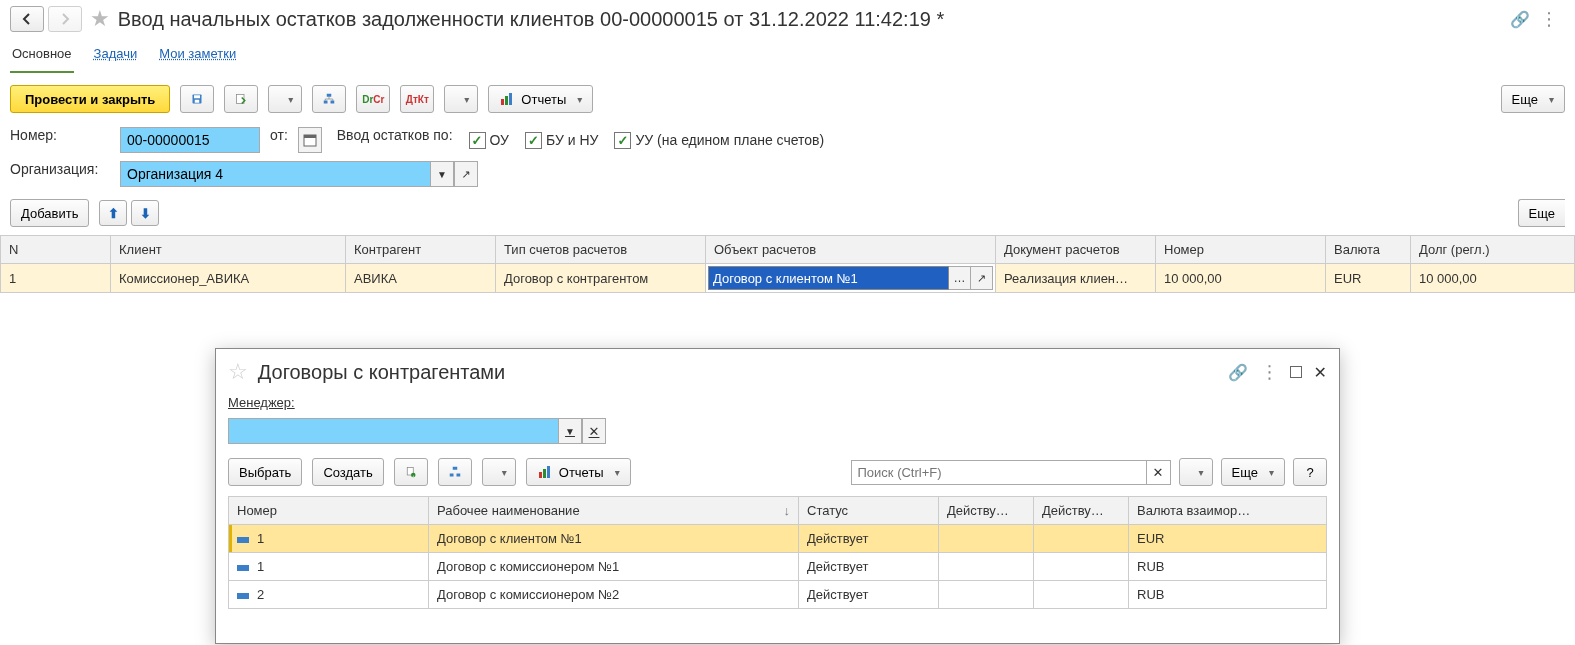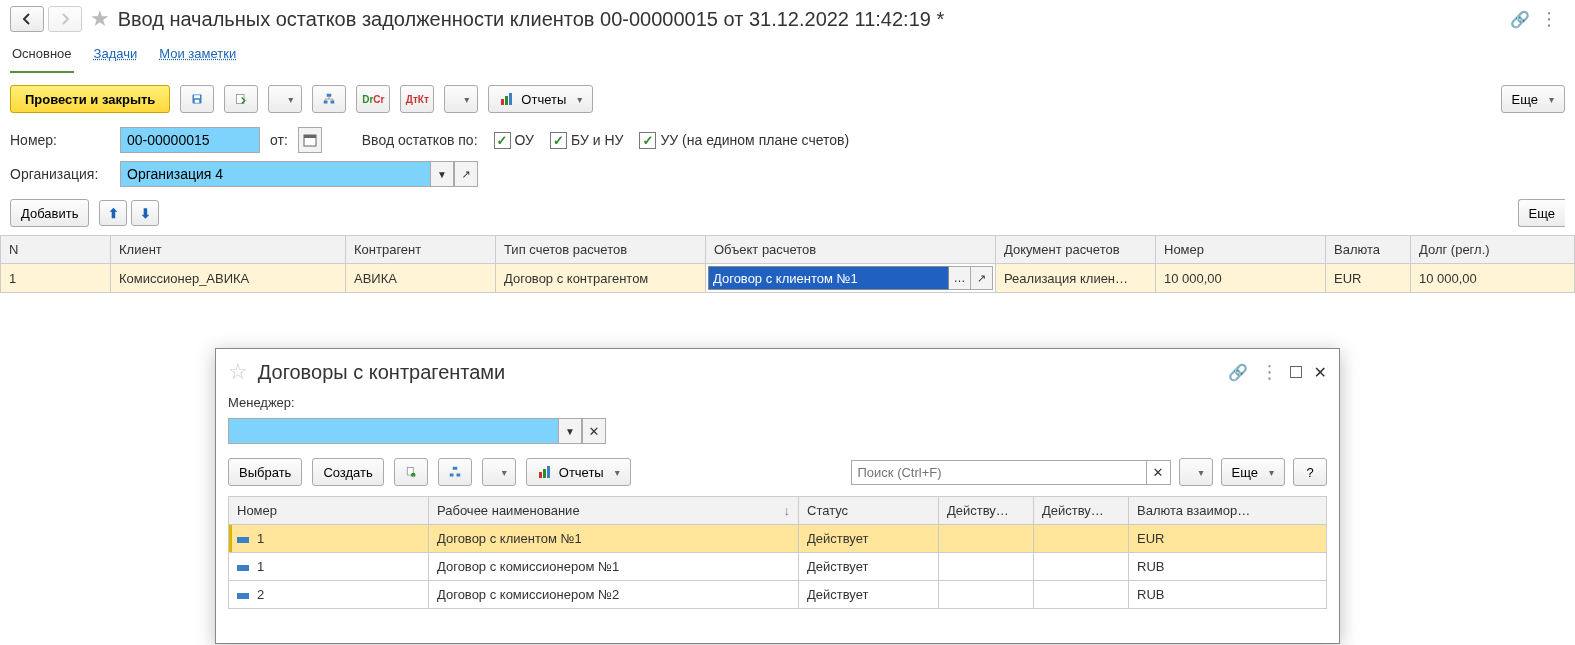"Номер:" .formrow { align-items: center -> none }
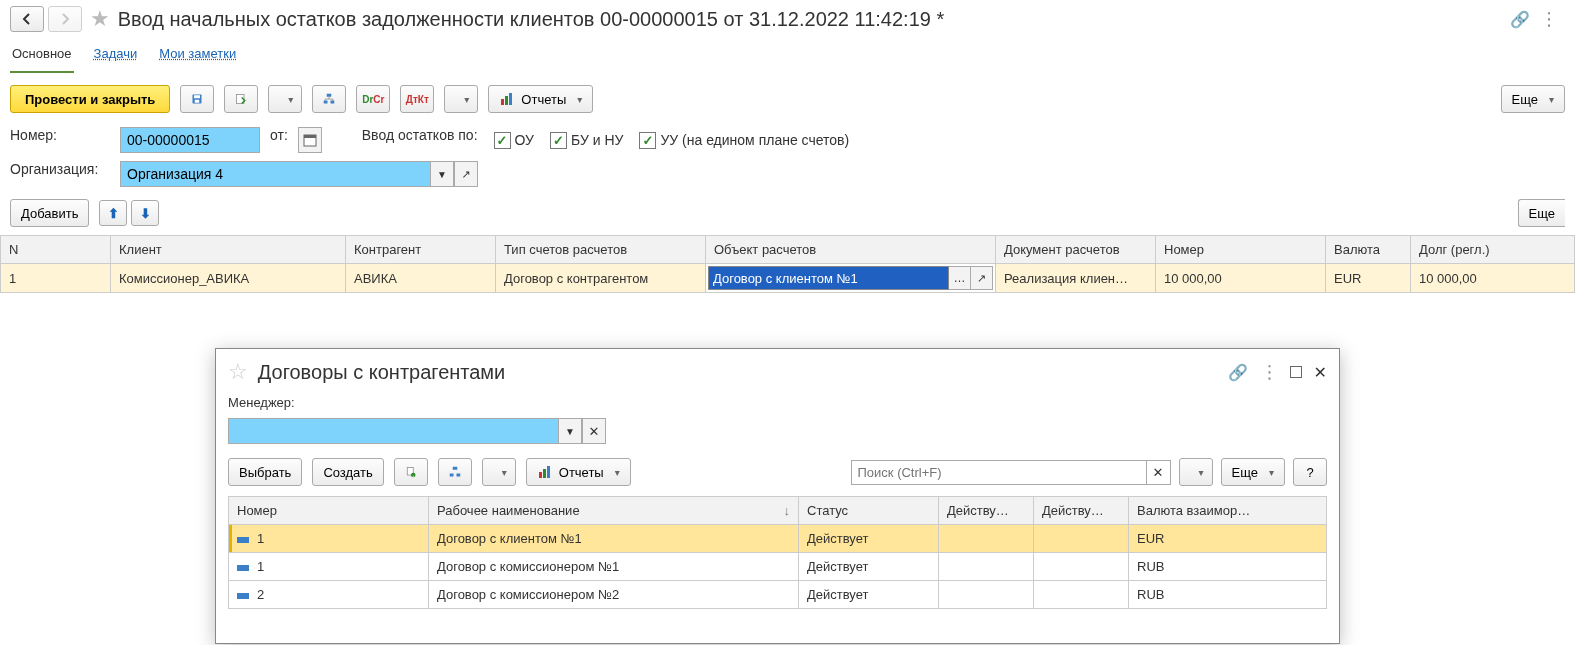"Ввод остатков по:" span { margin-left: 30px -> 5px }
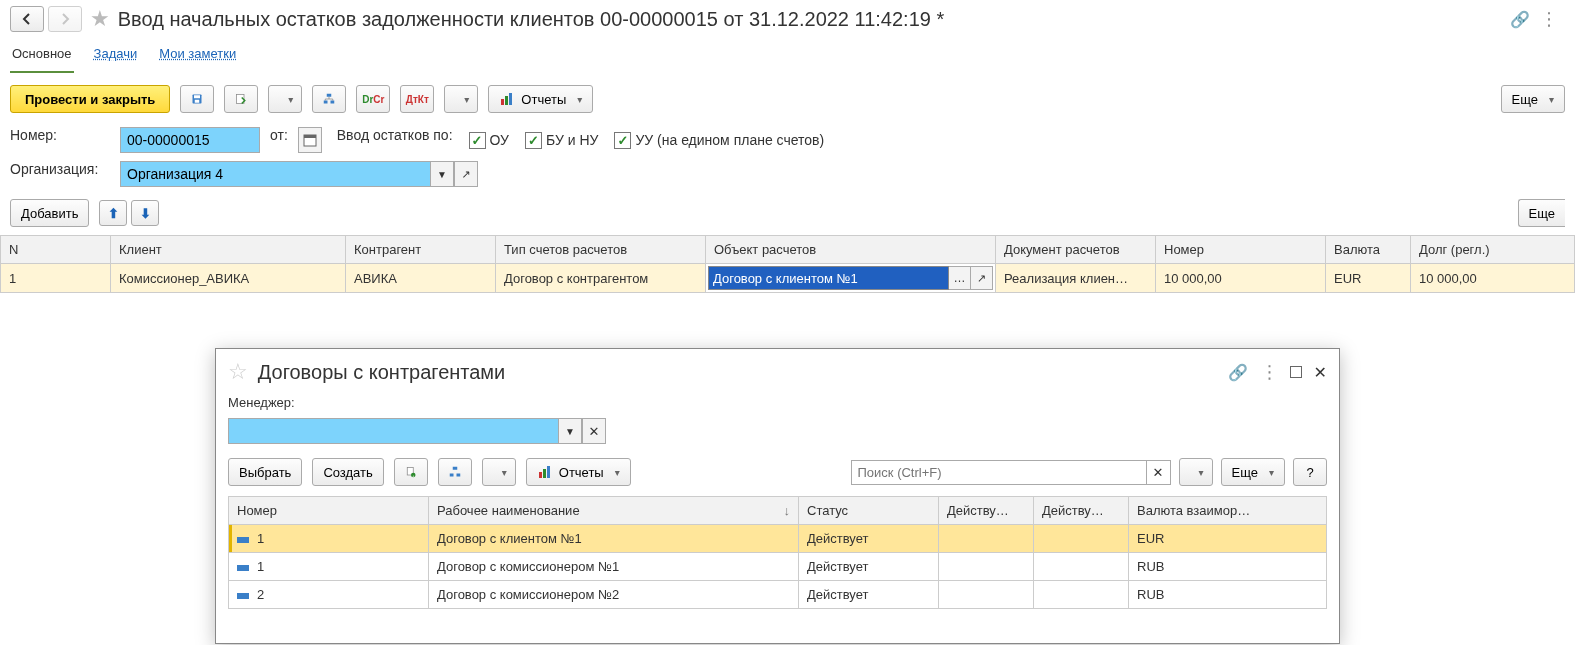"Менеджер:" .popup-formrow { text-decoration: none -> underline }
